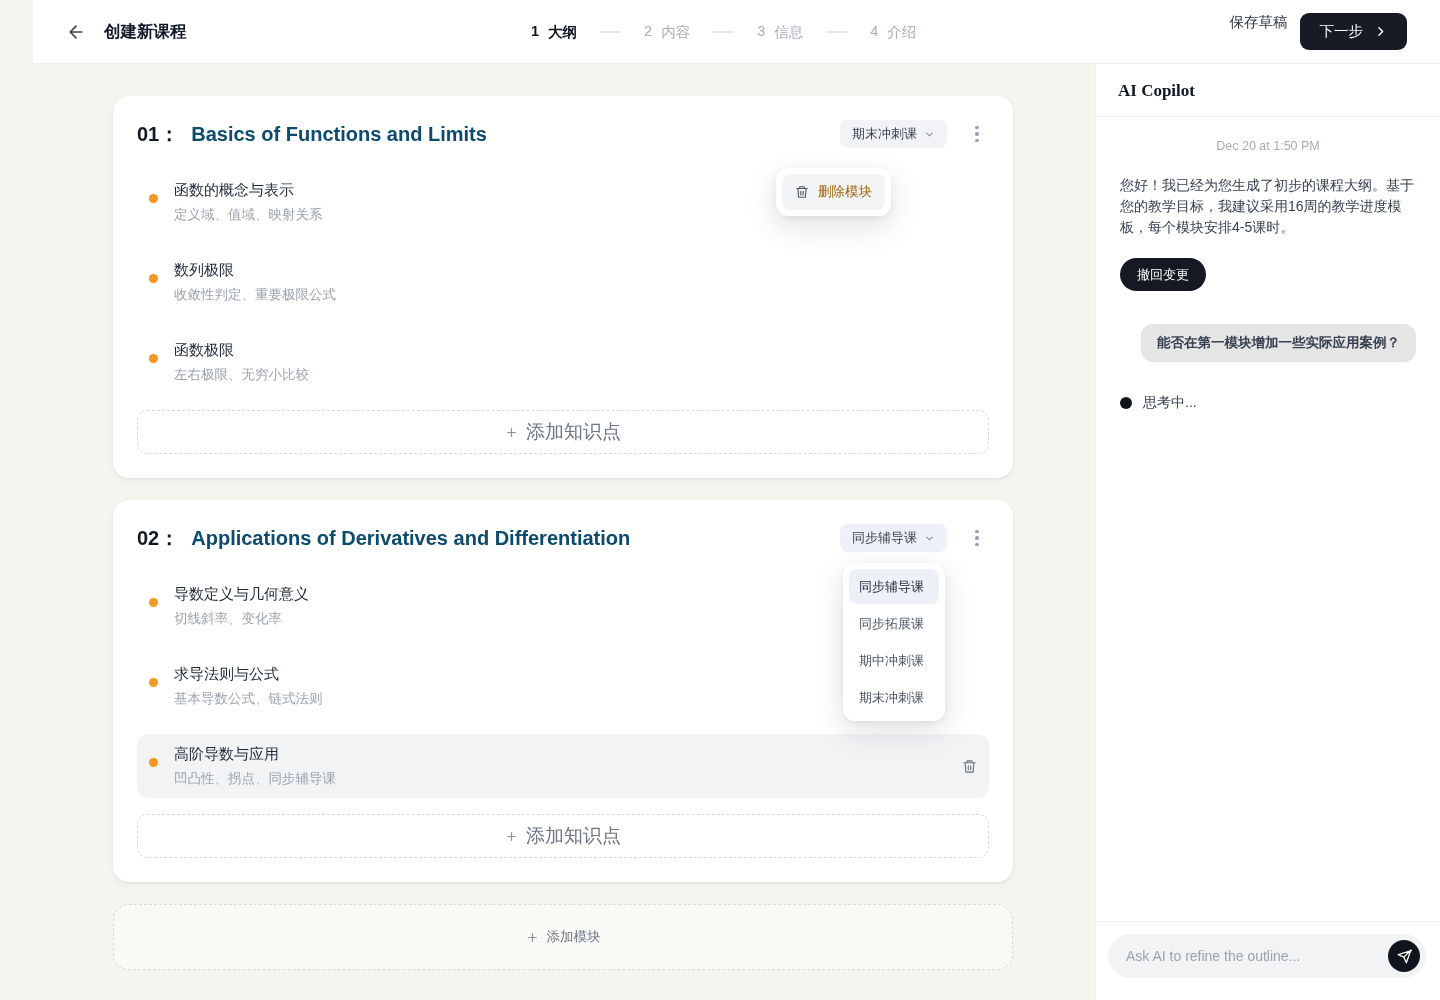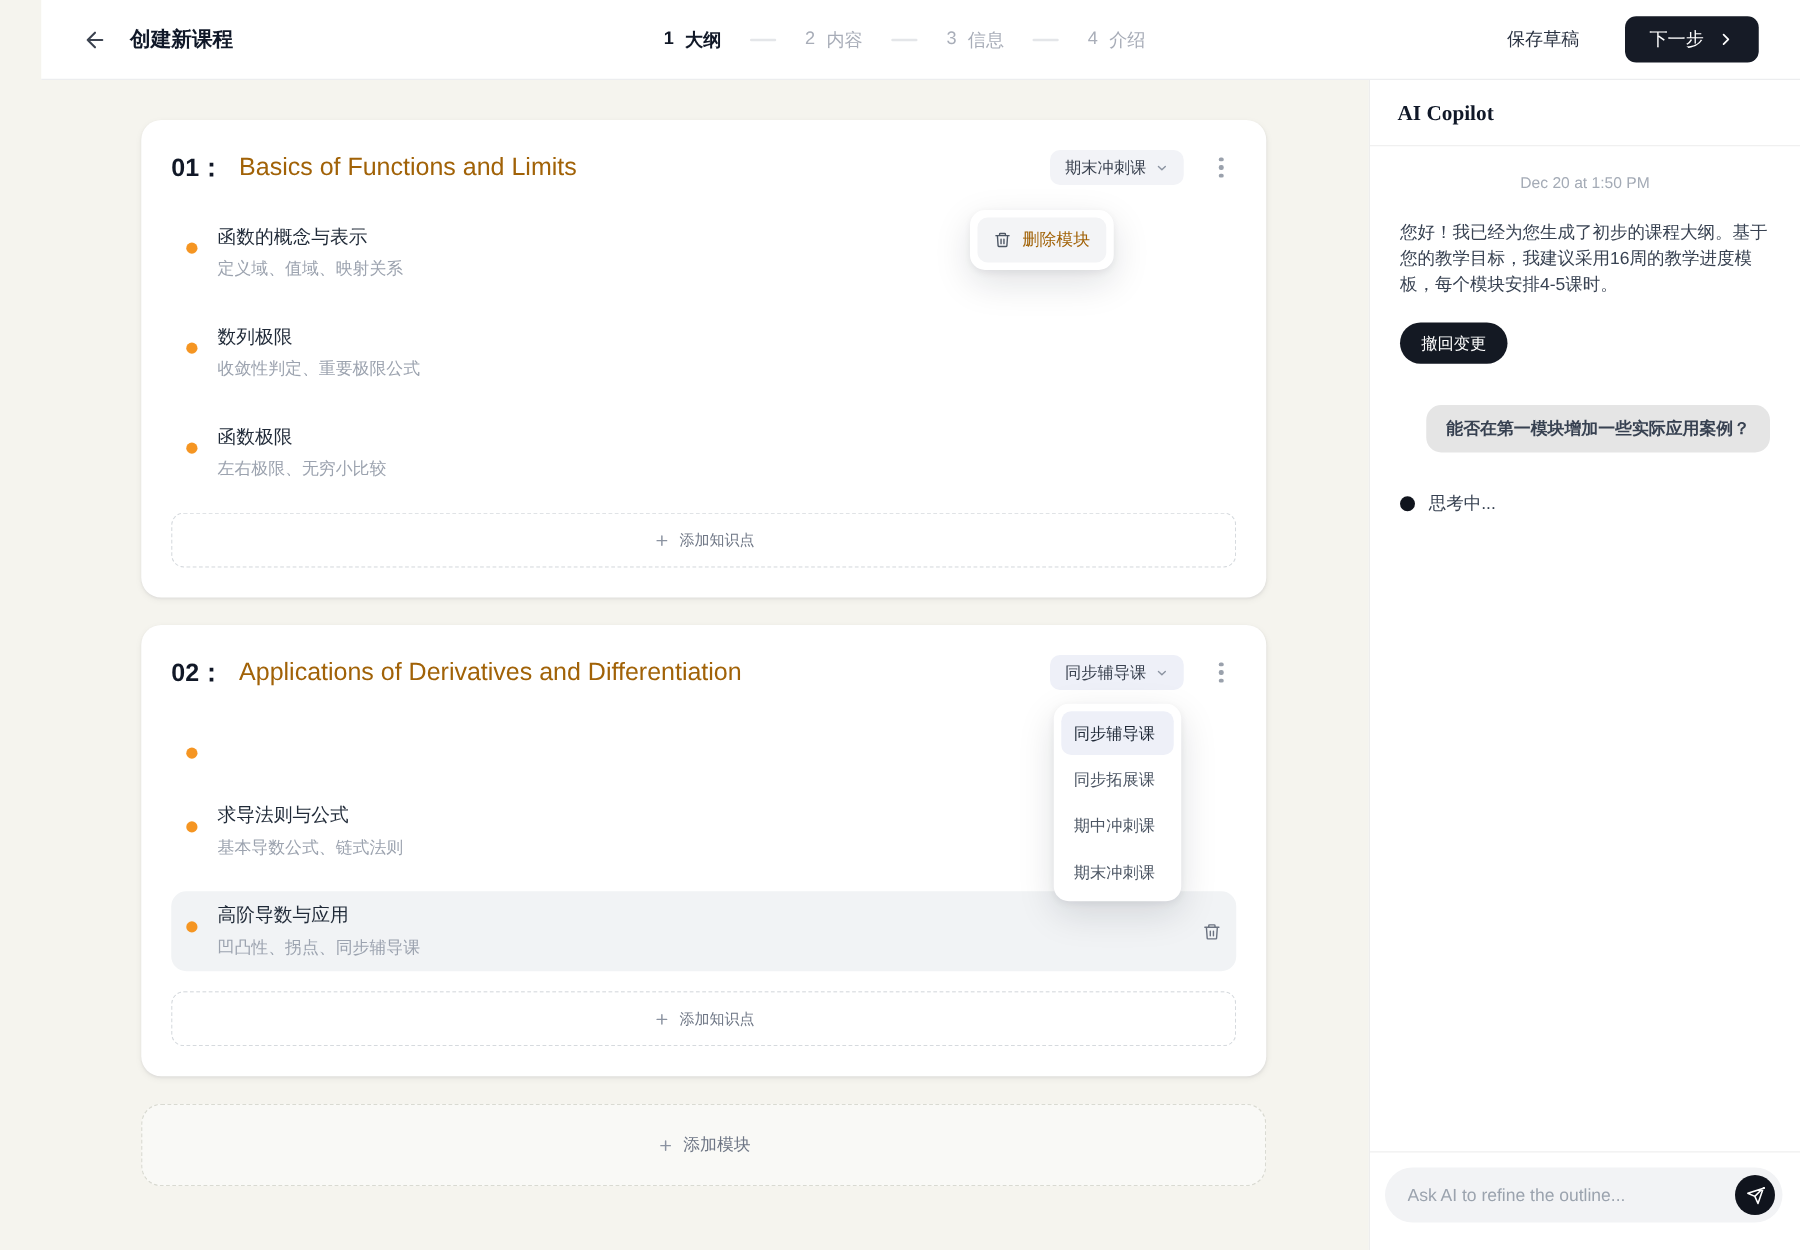"保存草稿" .topbar-right { align-items: center -> flex-start; gap: 36px -> 12px }
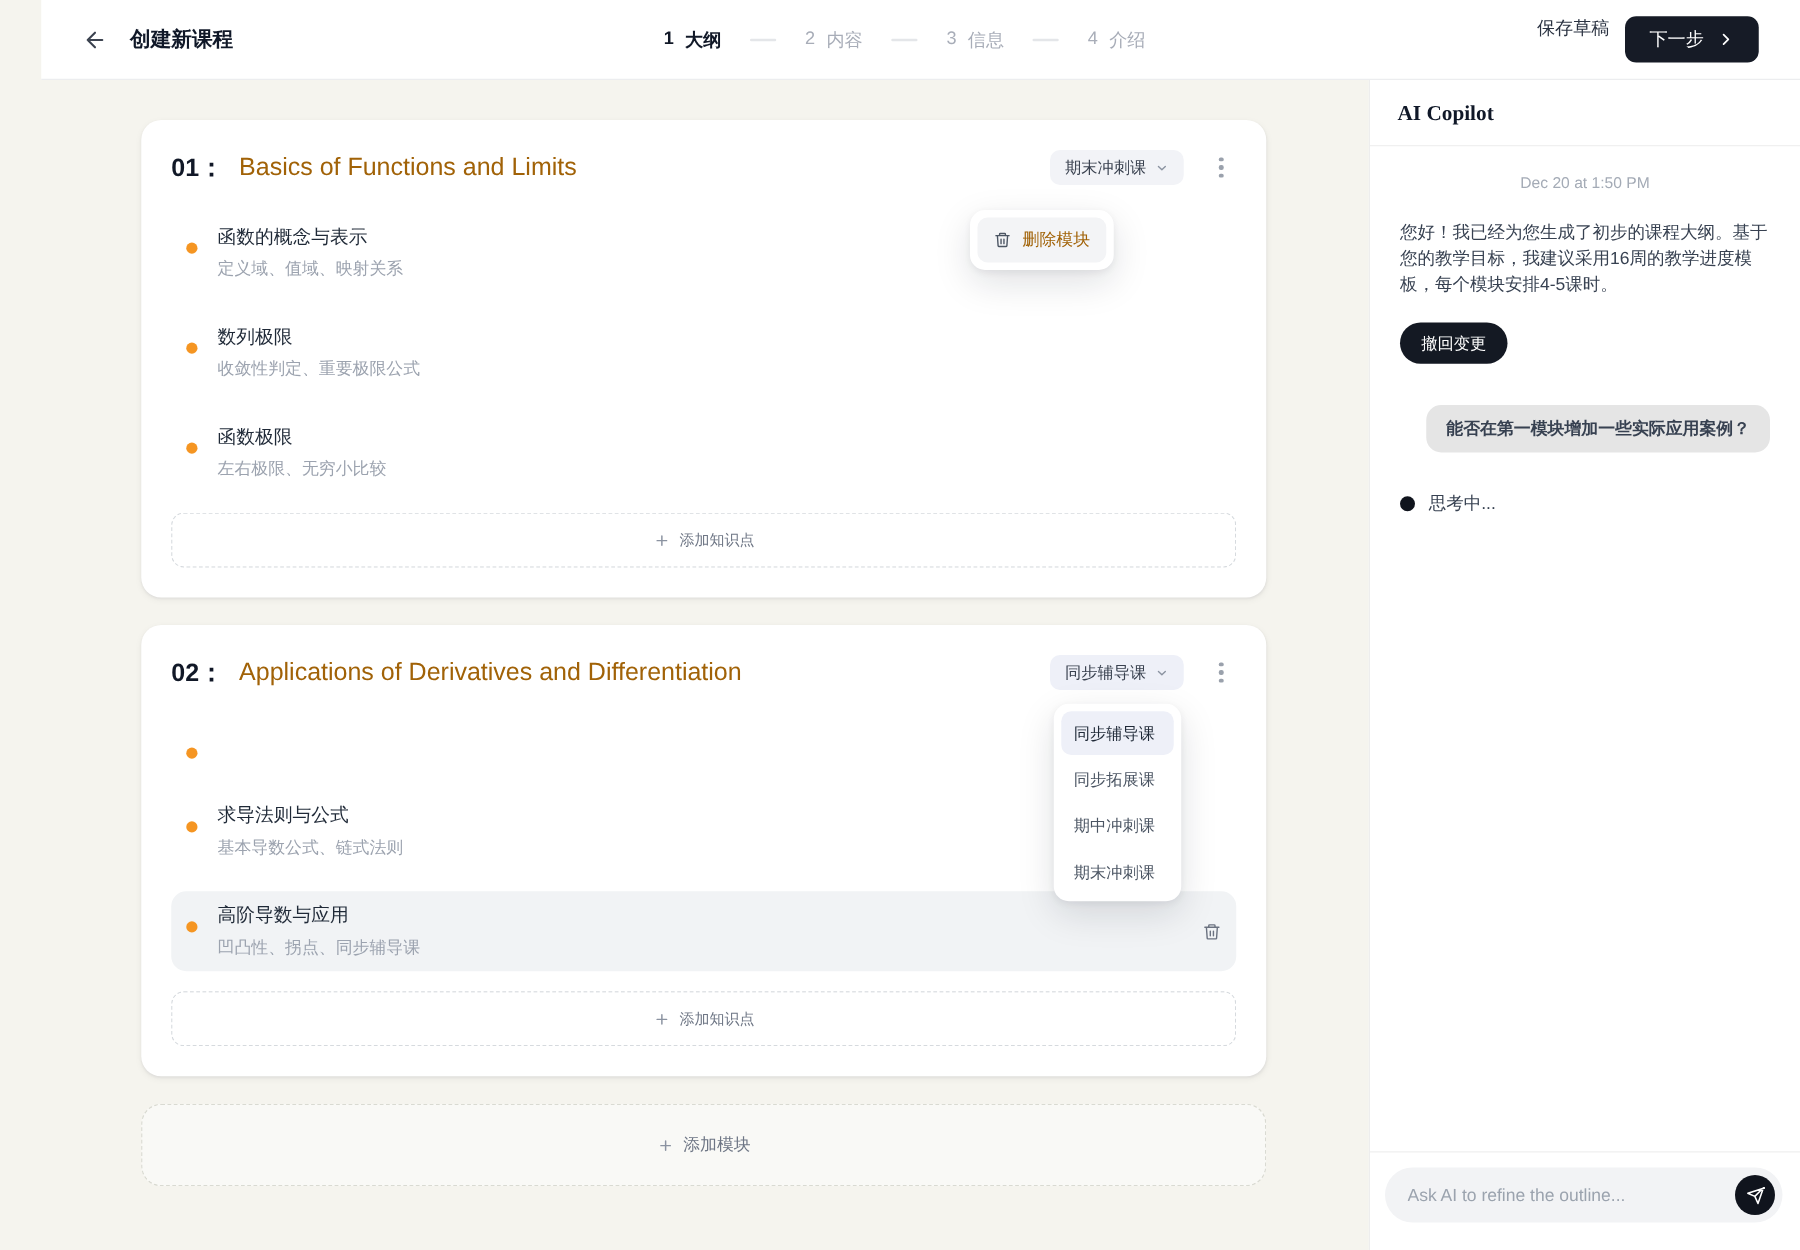"Basics of Functions and Limits" .mod-title { color: #a16207 -> #0c4a6e; font-weight: 400 -> 700 }
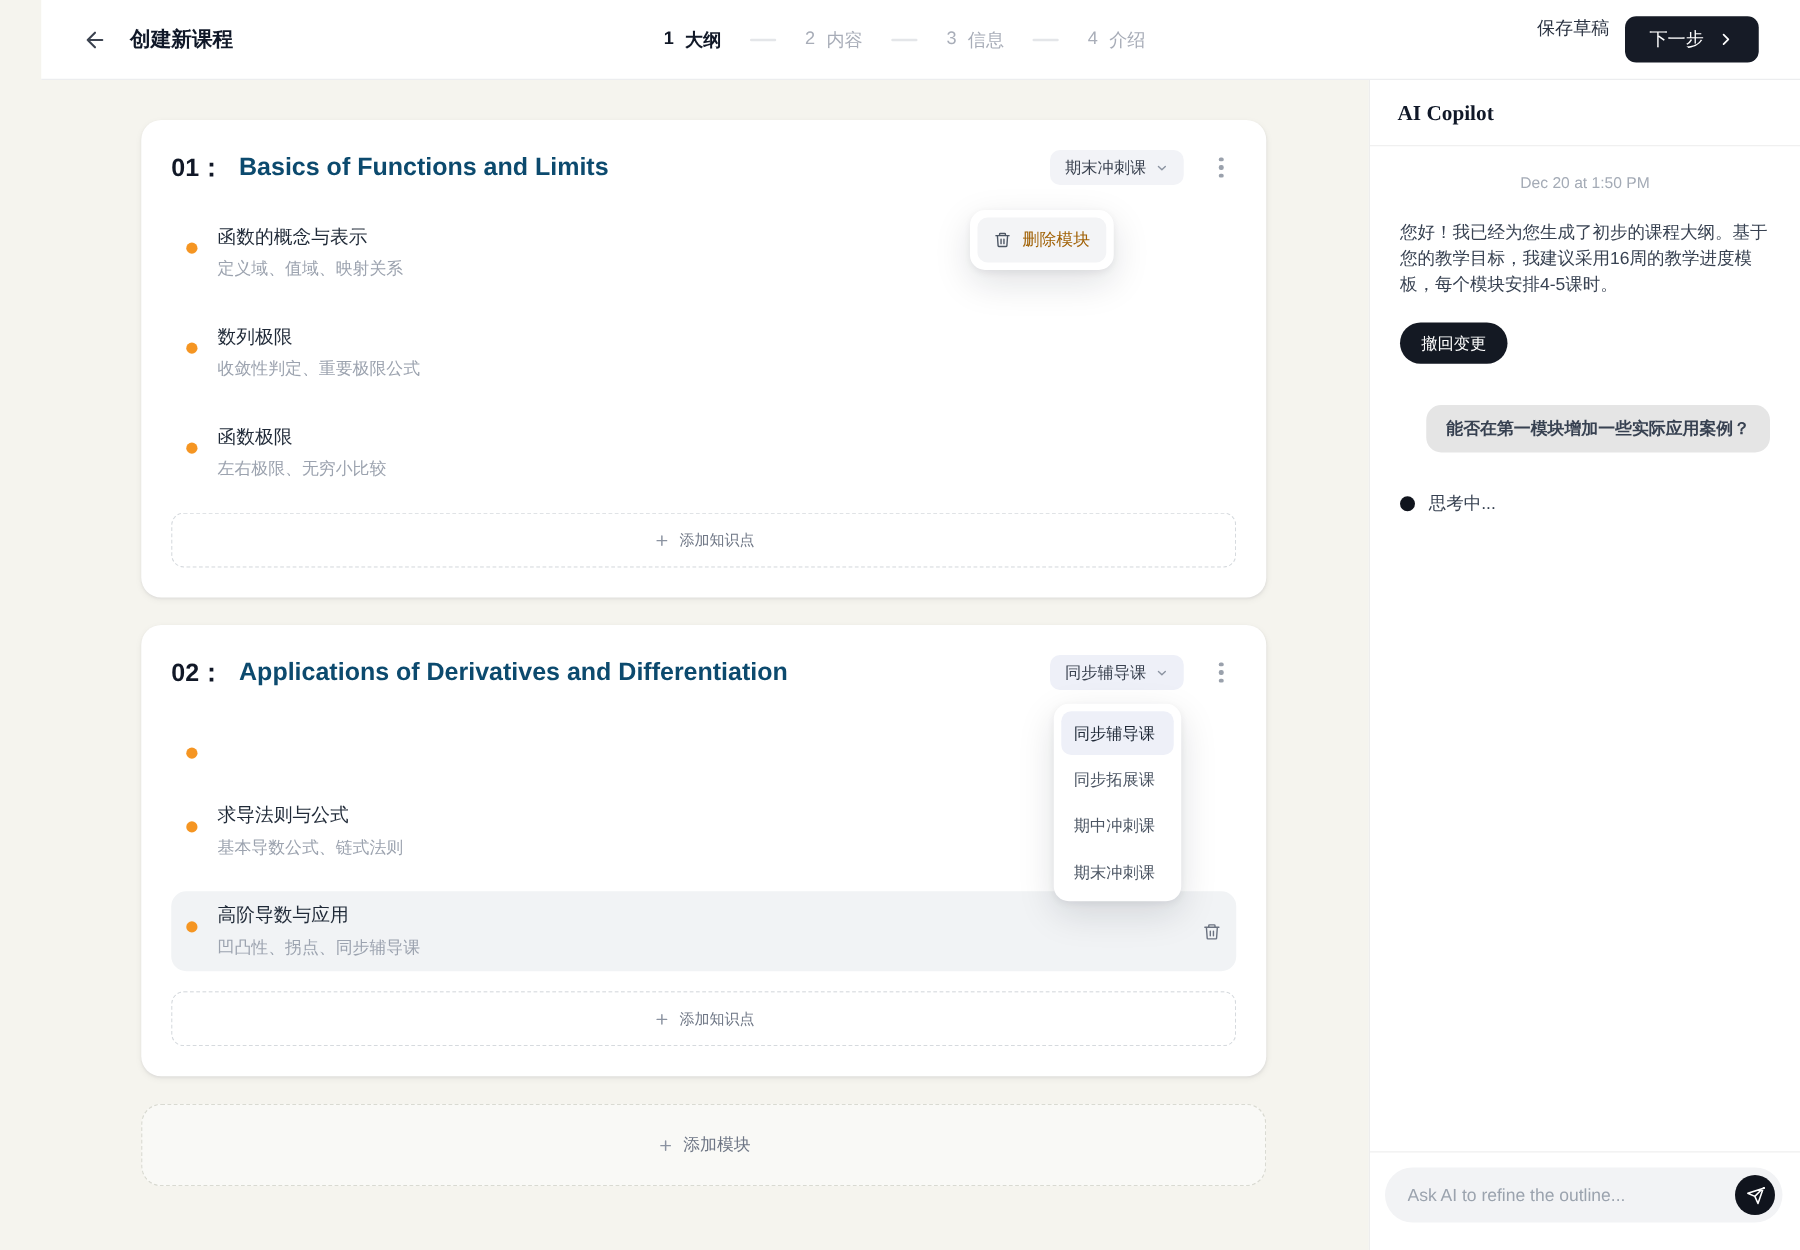"添加知识点" .add-dashed { font-size: 12px -> 19px }
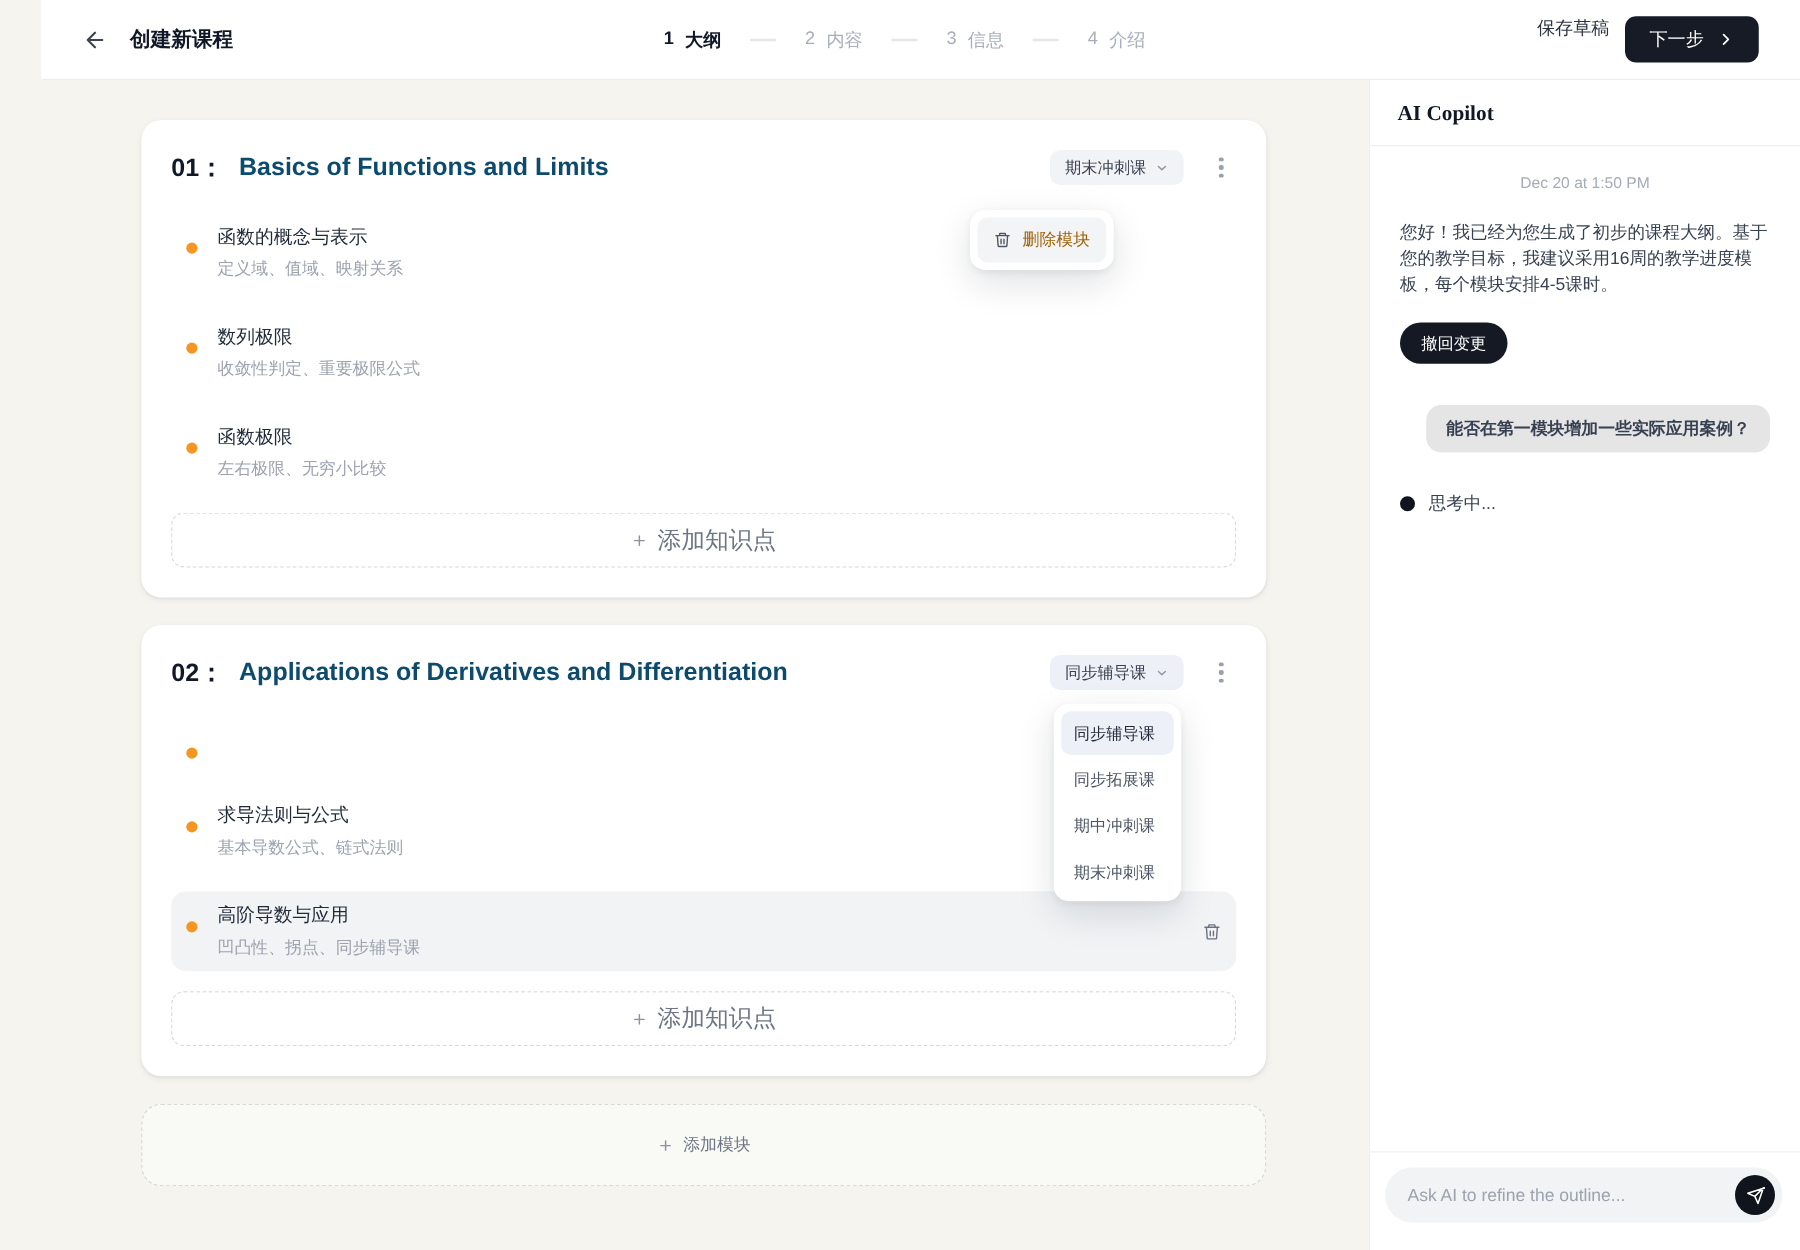"导数定义与几何意义" div { html: none -> <div> <div>导数定义与几何意义</div> <div>切线斜率、变化率</div> </div> }
